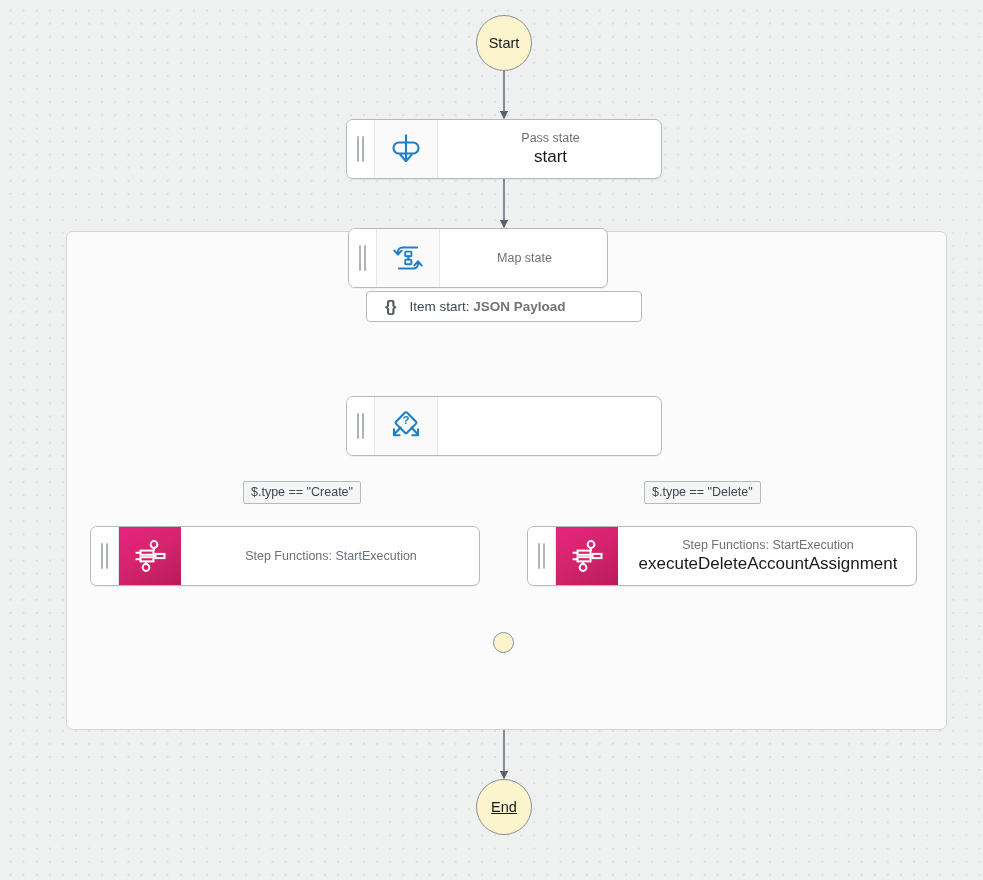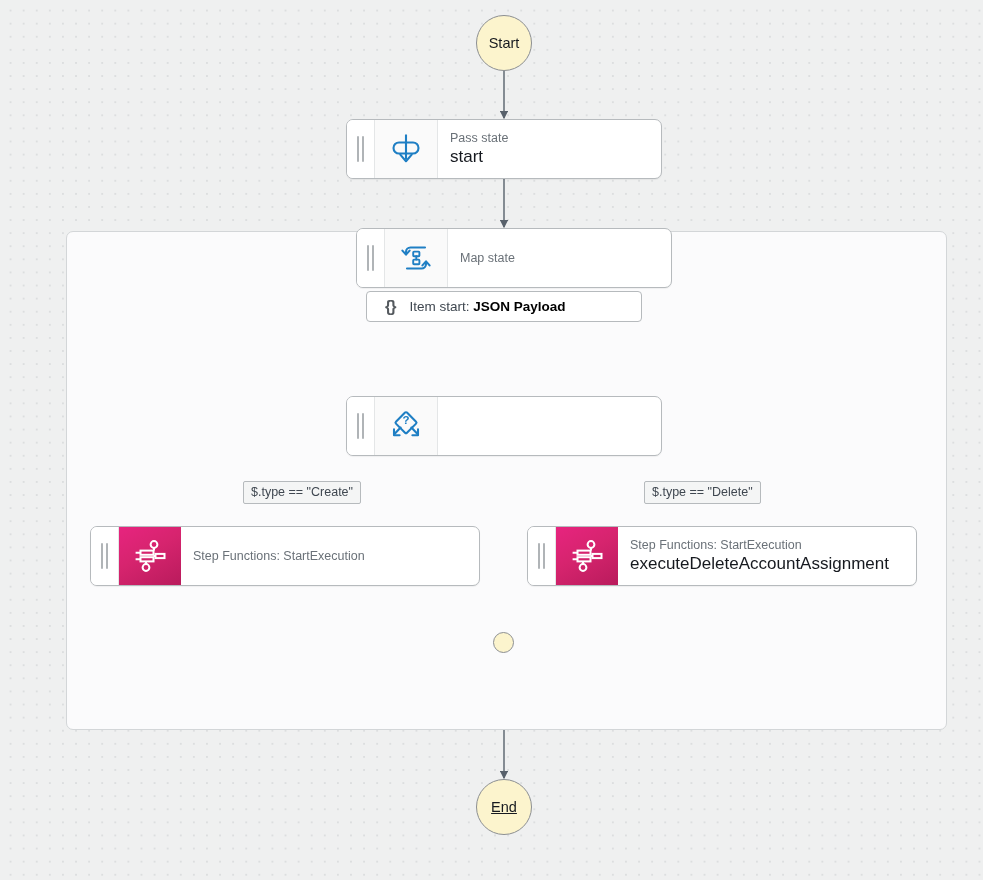"Pass state" .labels { align-items: none -> center }
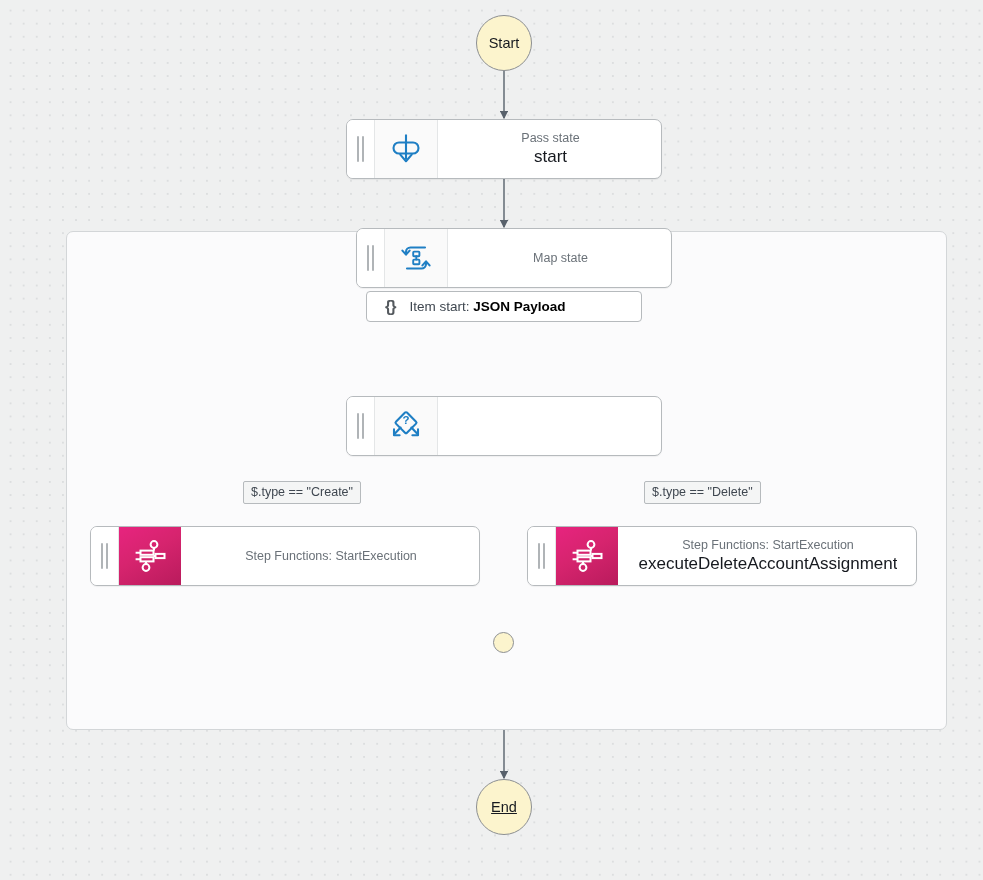"Map state" #node-map { left: 356px -> 348px; width: 316px -> 260px }
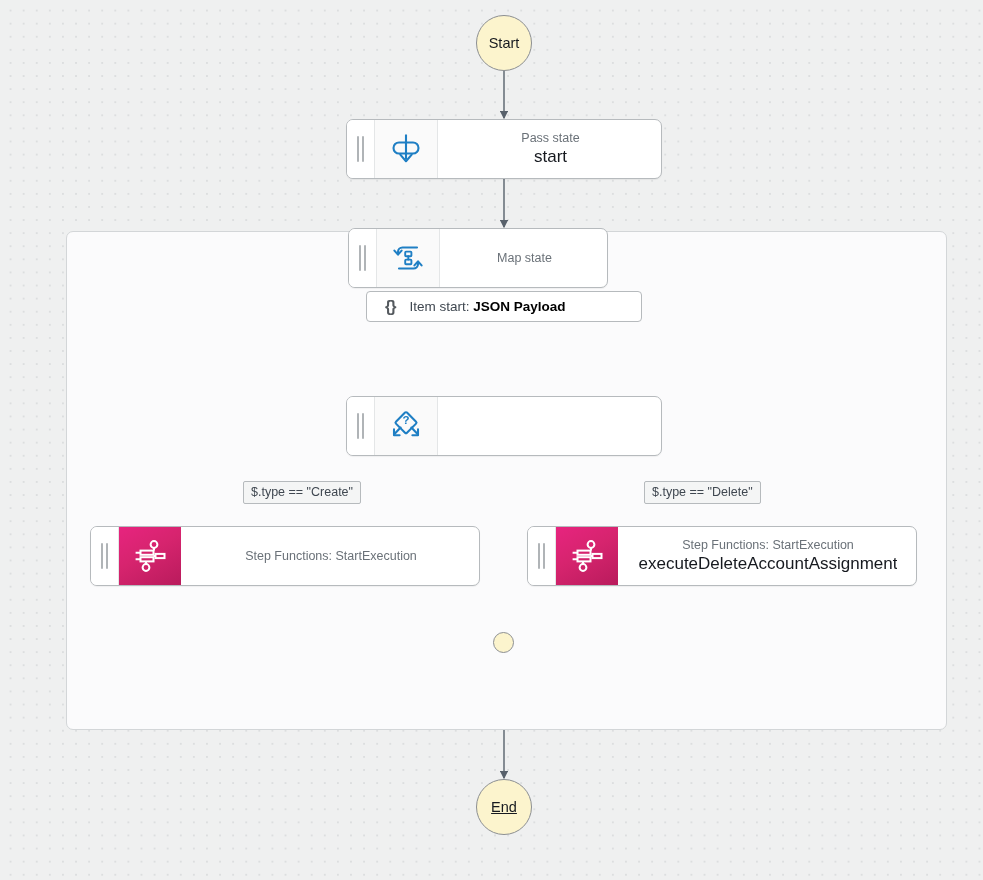"JSON Payload" .istext b { color: #000000 -> #737373 }
